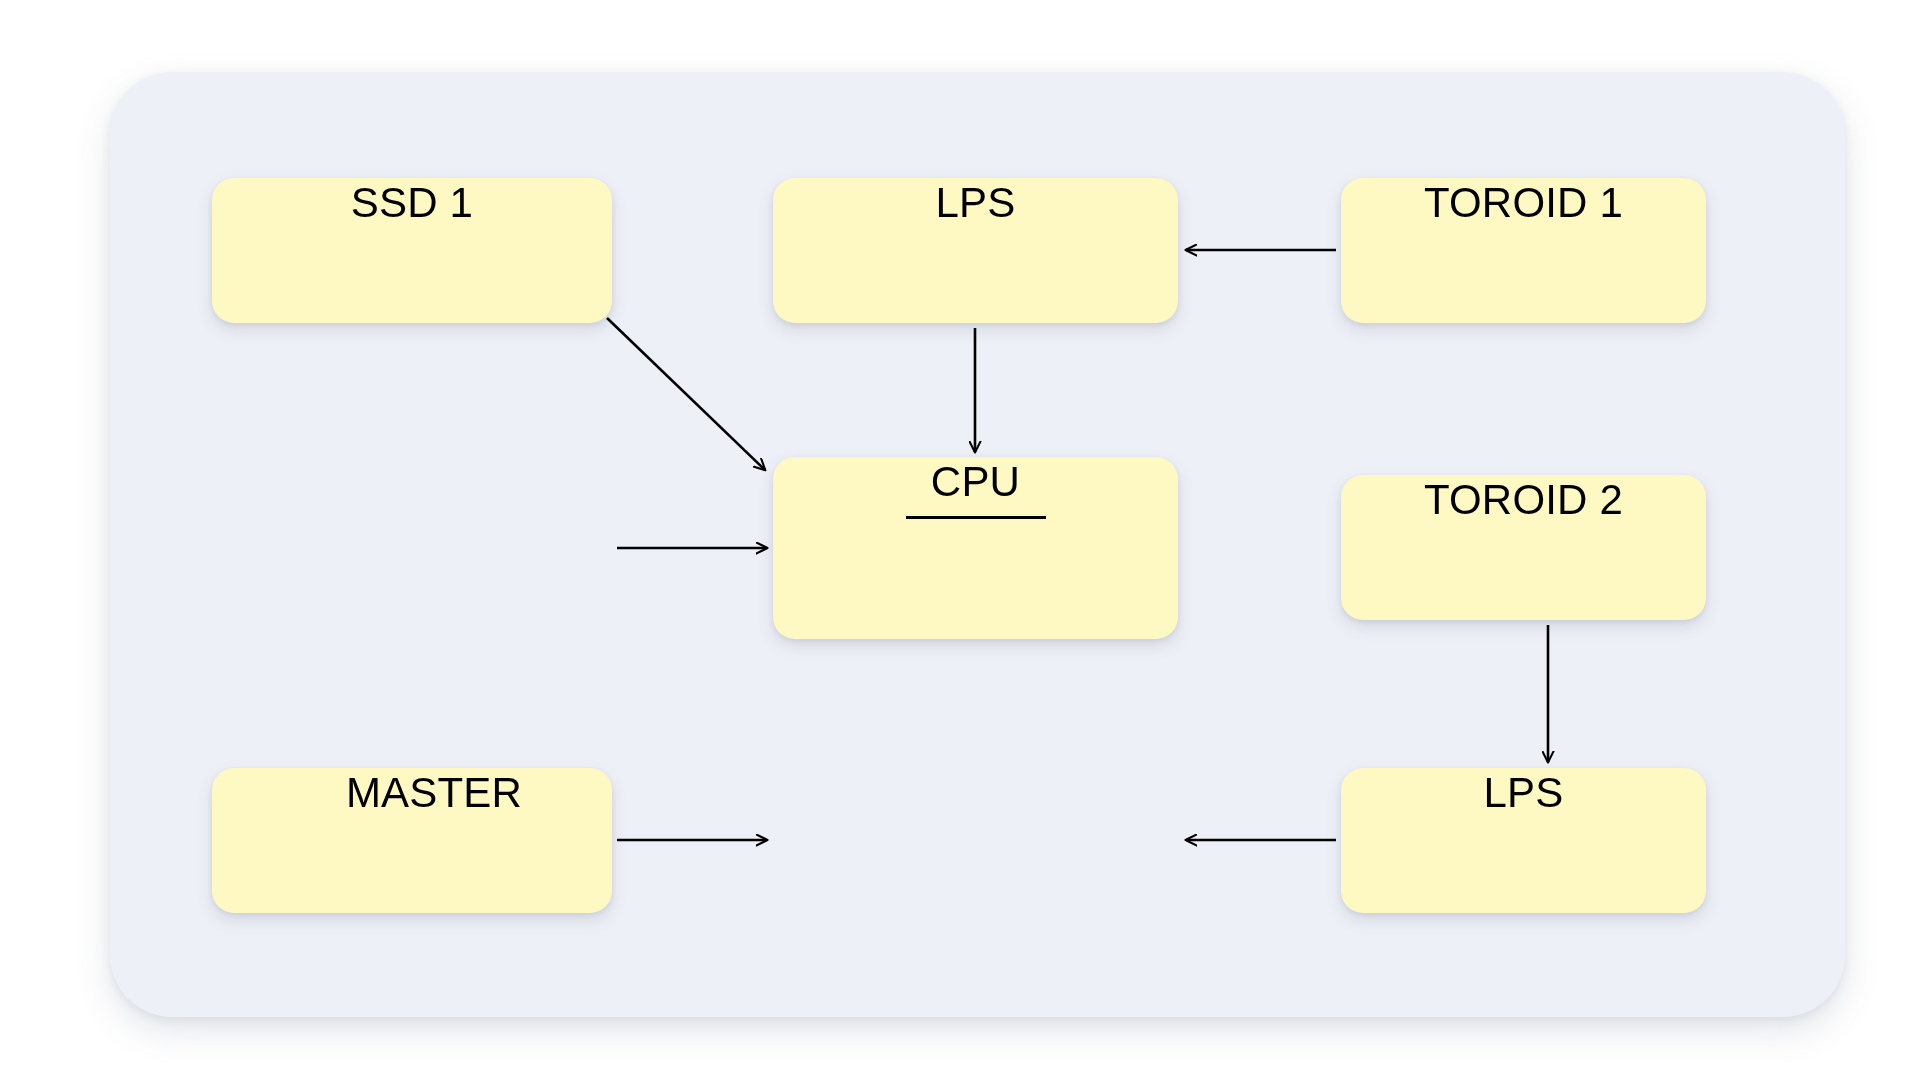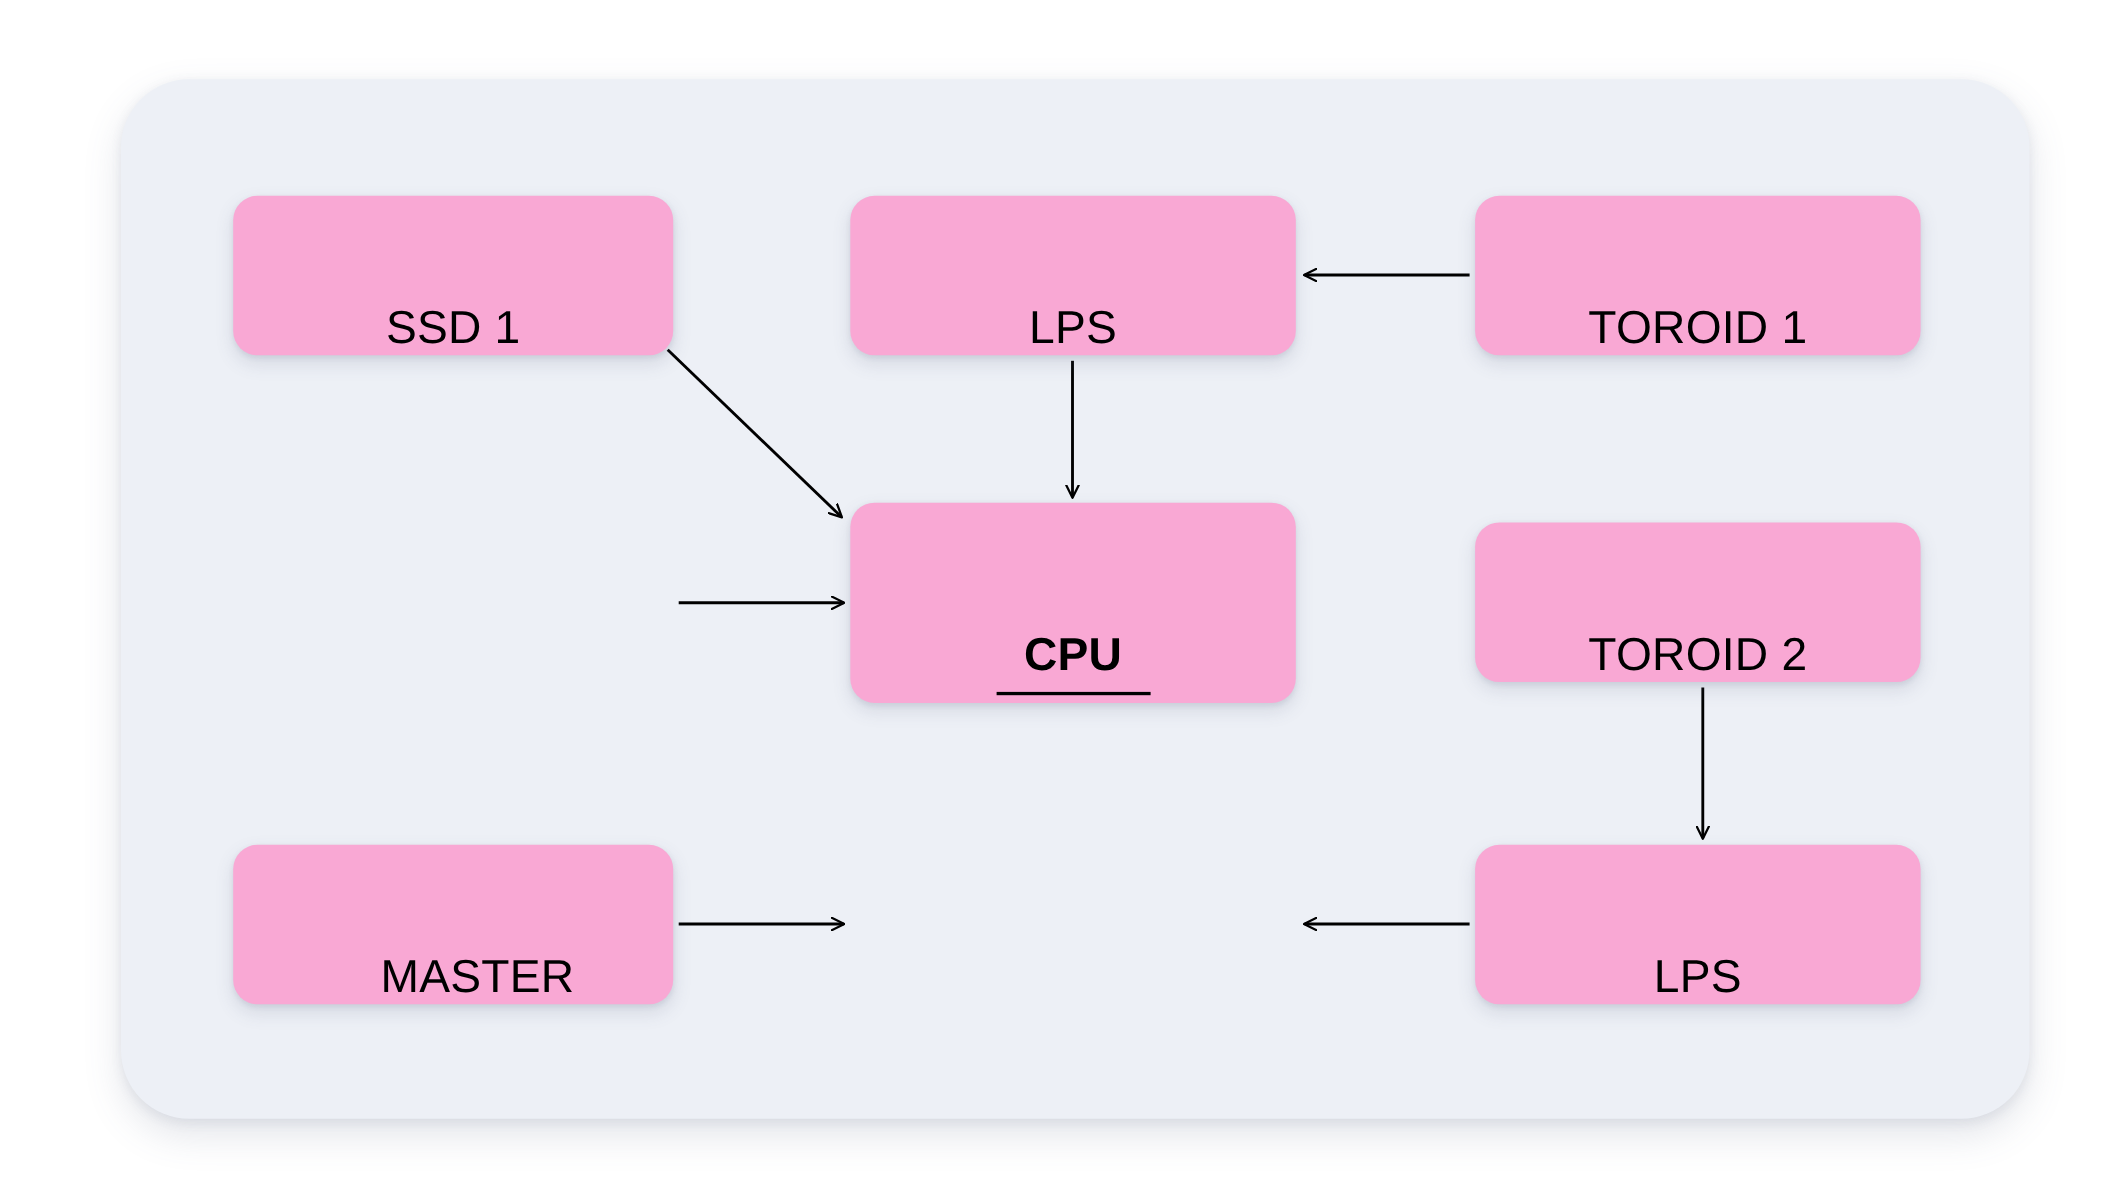"SSD 1" .node { background: #f9a8d4 -> #fef9c3; justify-content: flex-end -> flex-start }
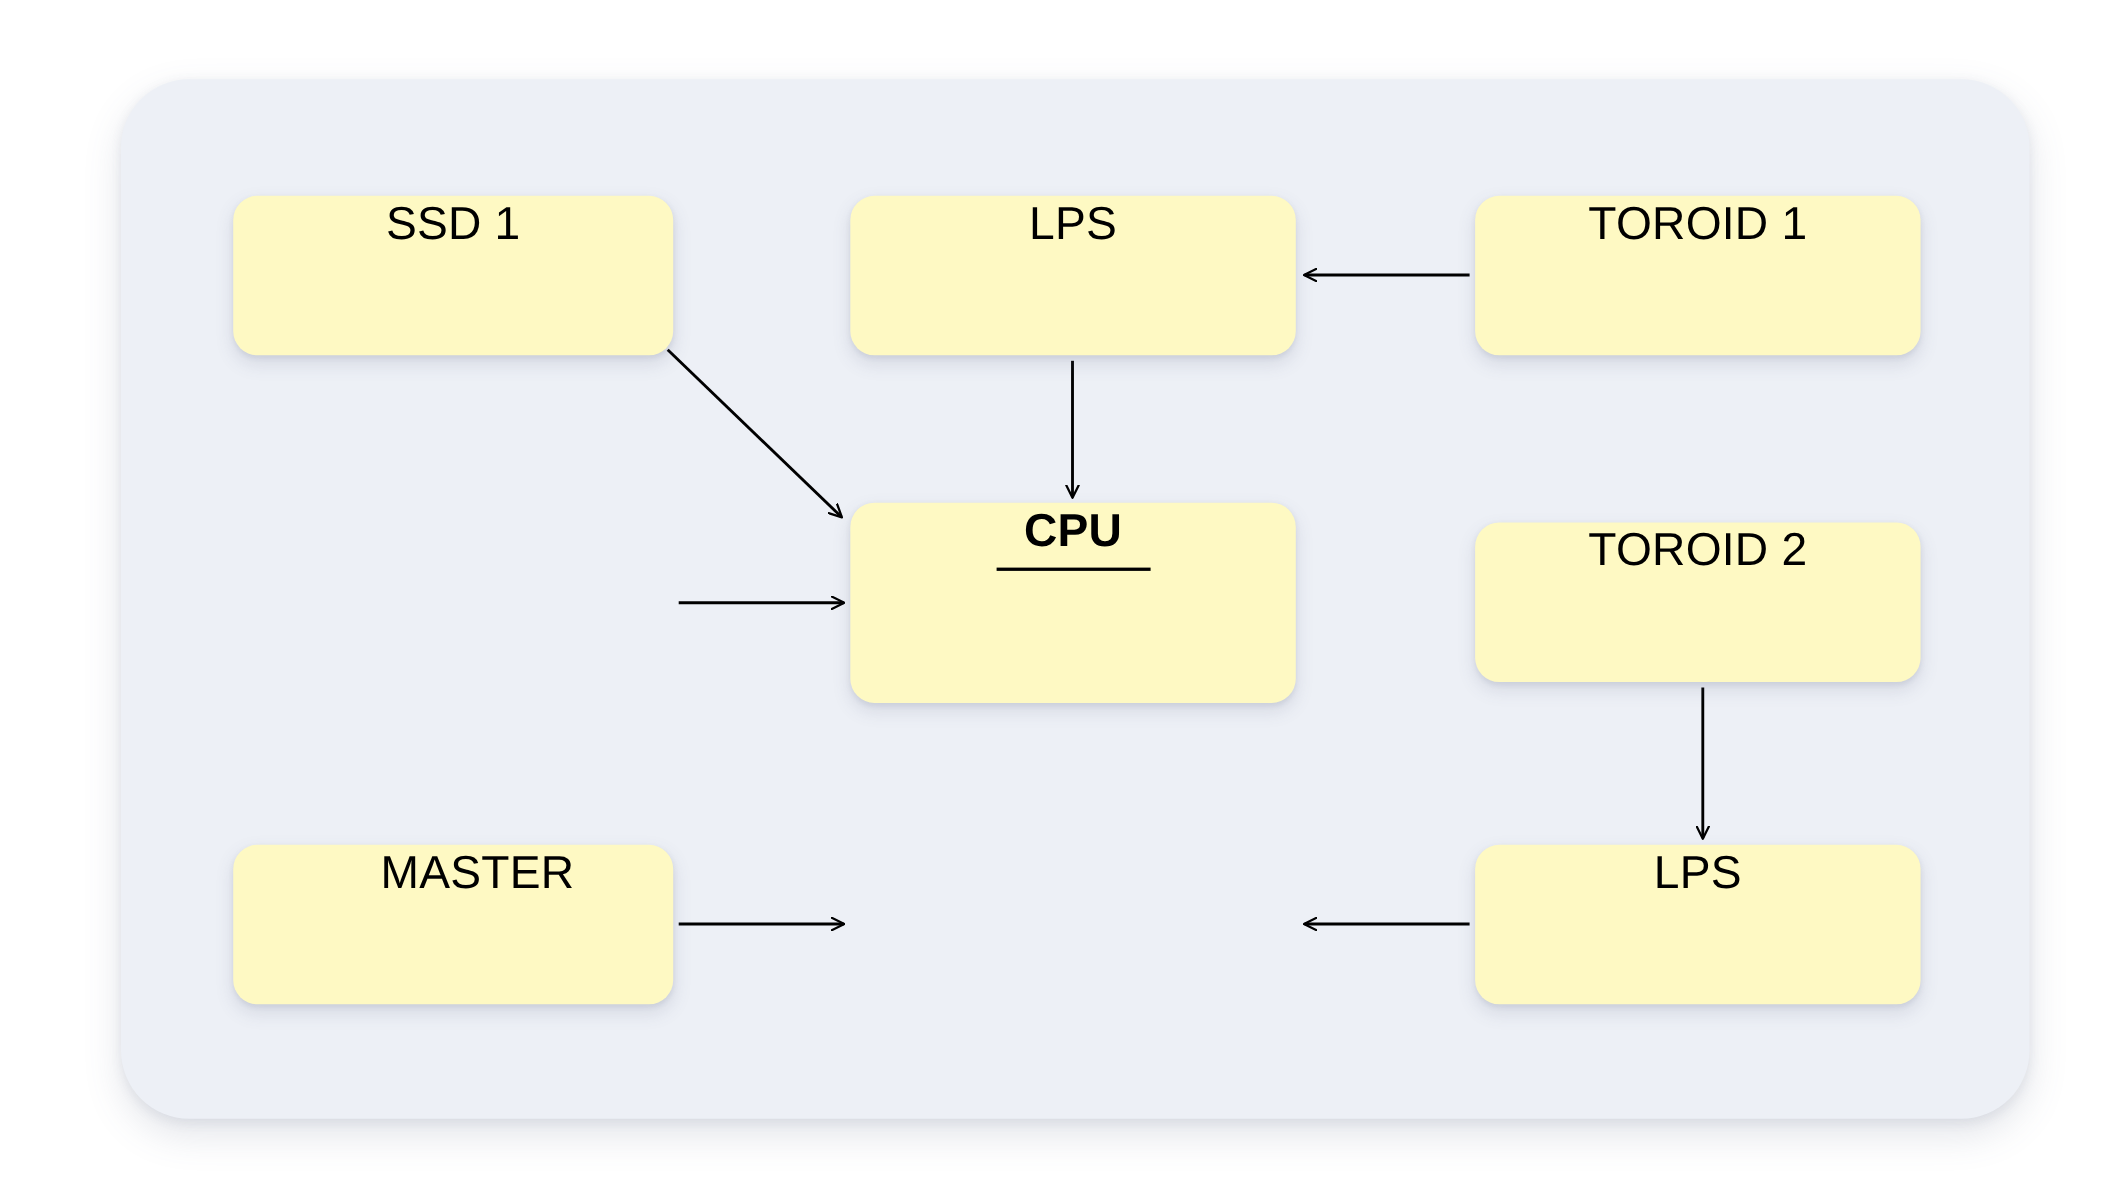"TOROID 1" .col-c { width: 405px -> 365px }
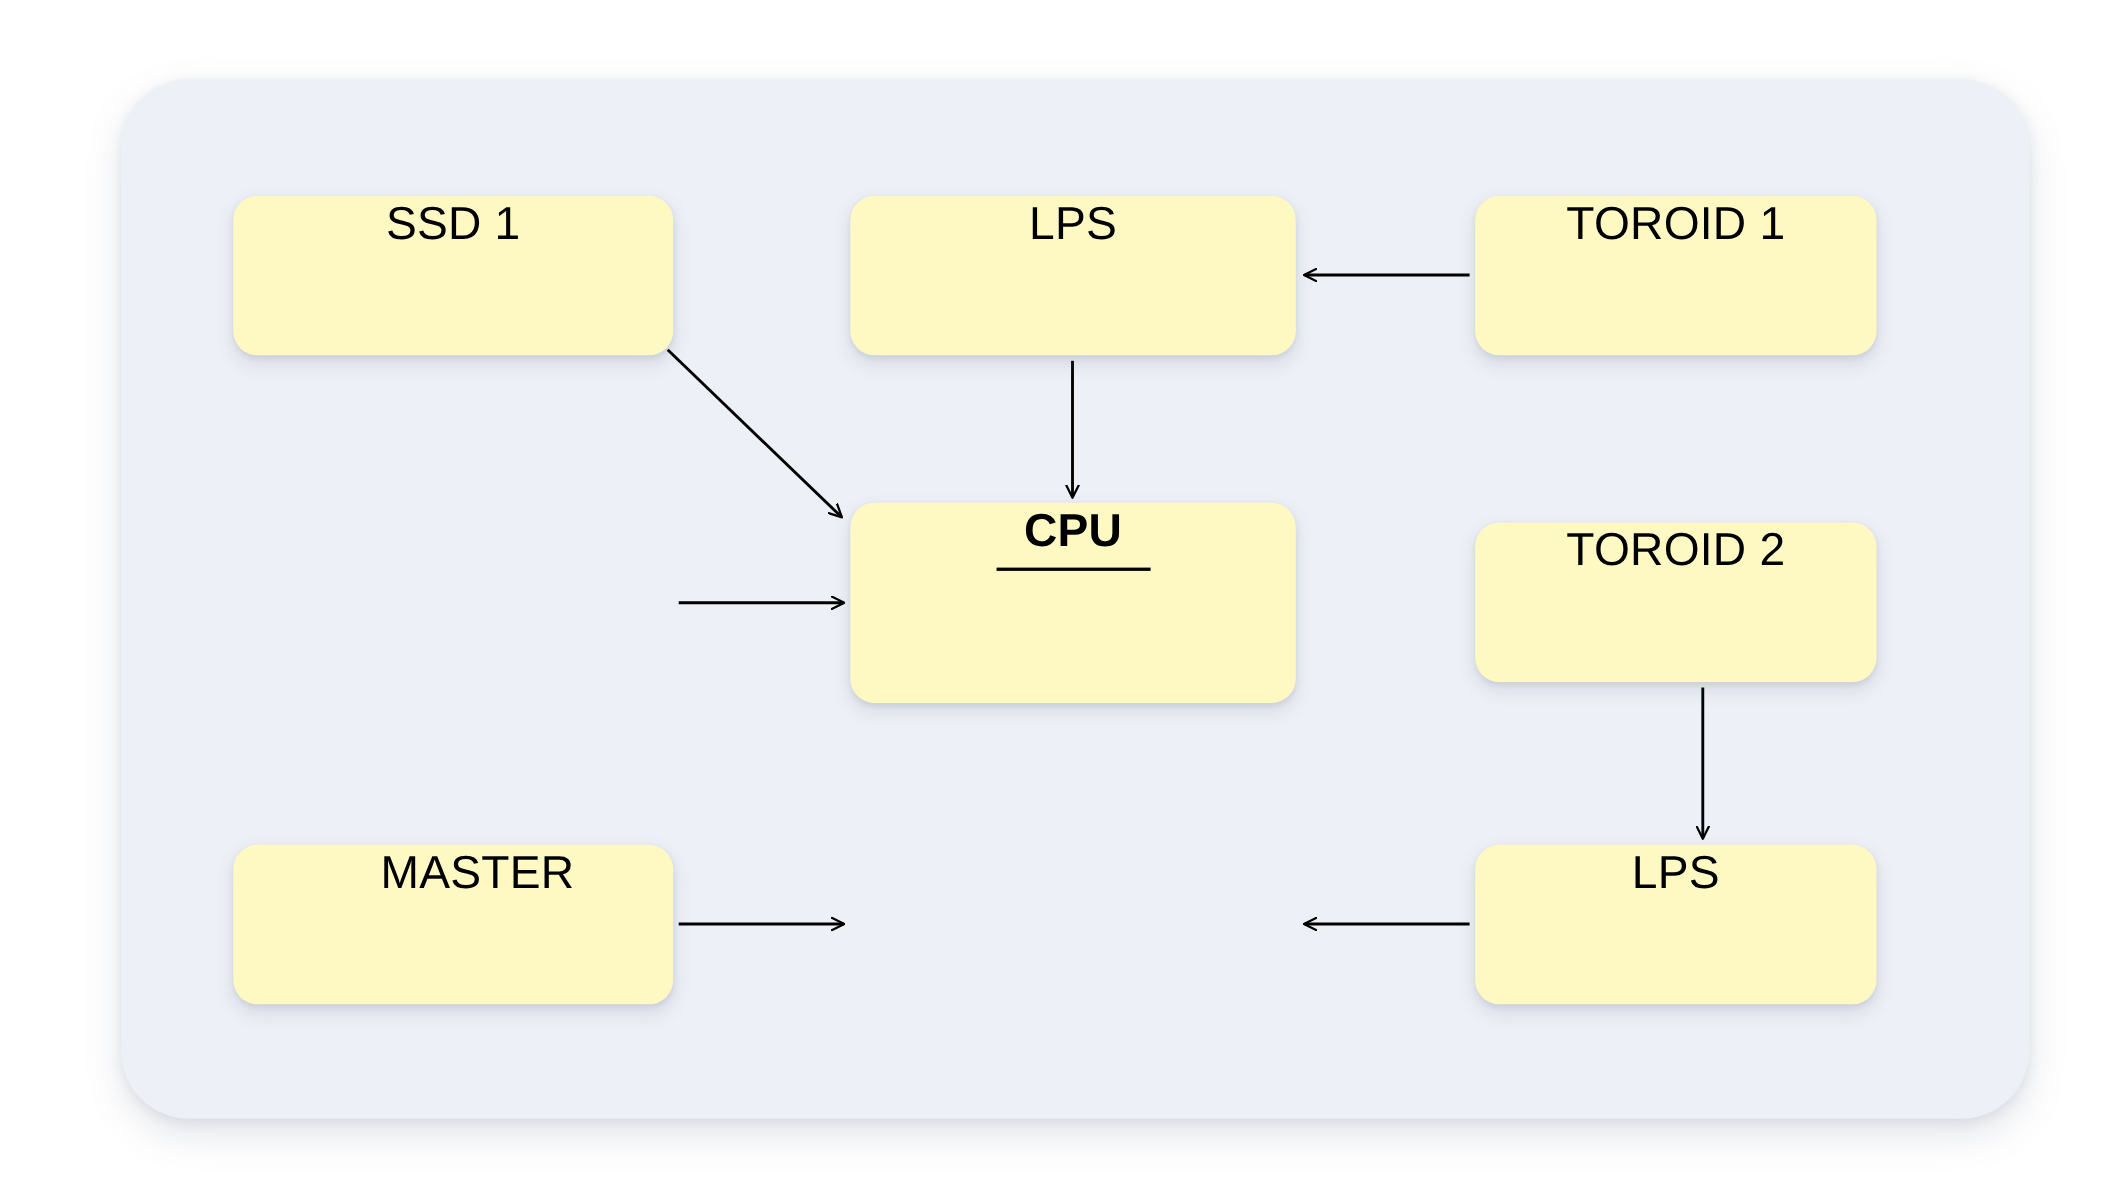"CPU" .node-cpu.row-2 { font-weight: bold -> none }
